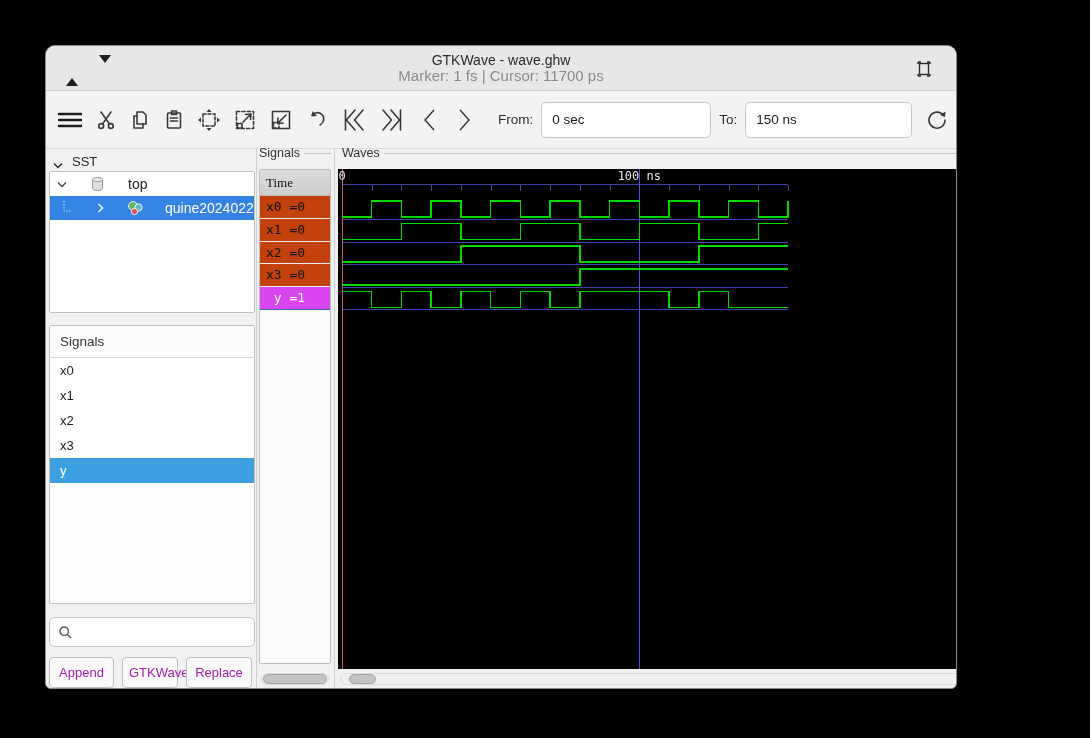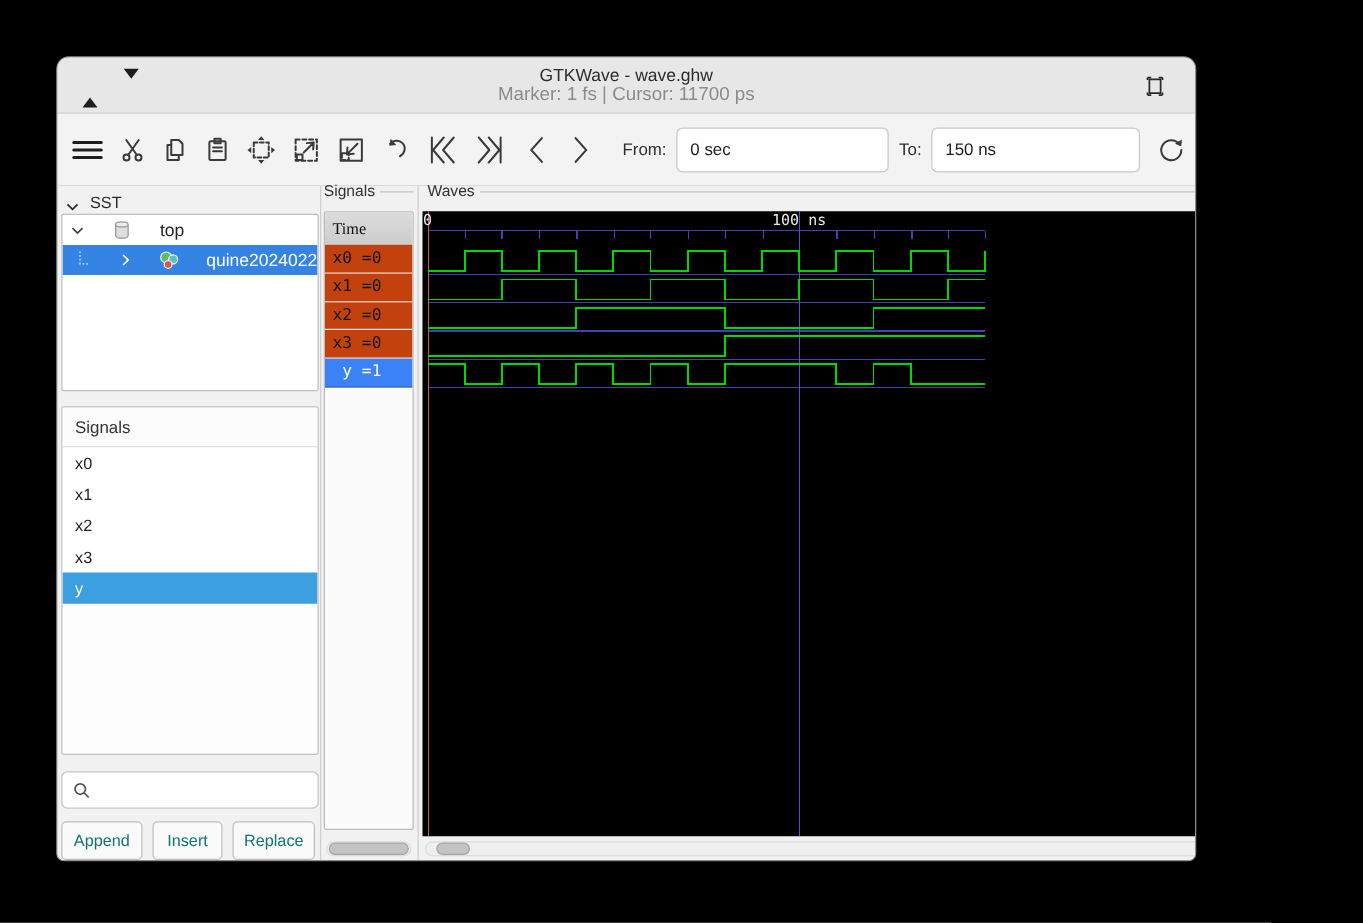"y =1" .val-row.sel { background: #3b82f6 -> #d946ef }
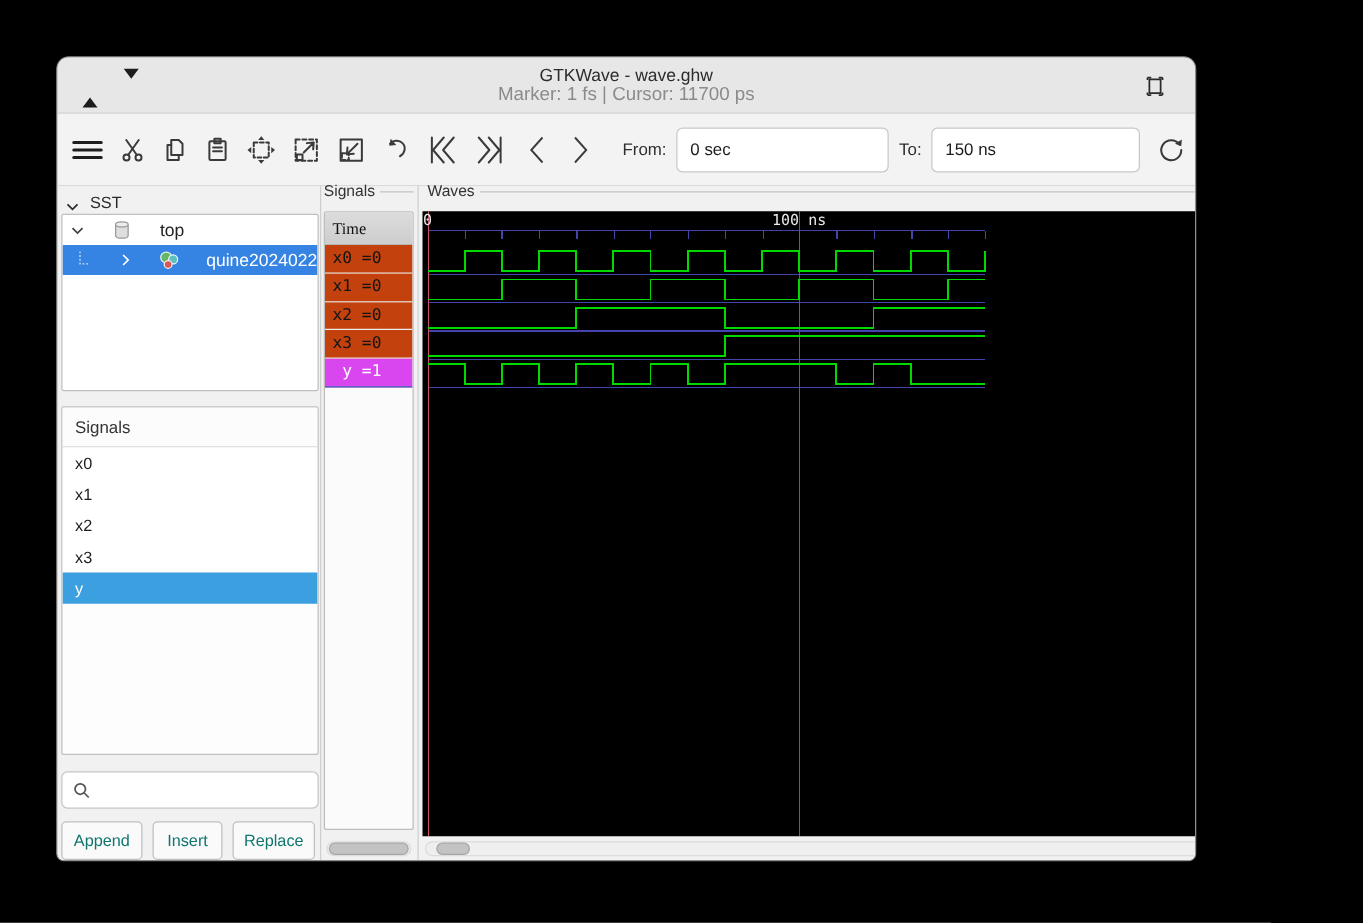"Append" .act-btn { color: #0f766e -> #a21caf }
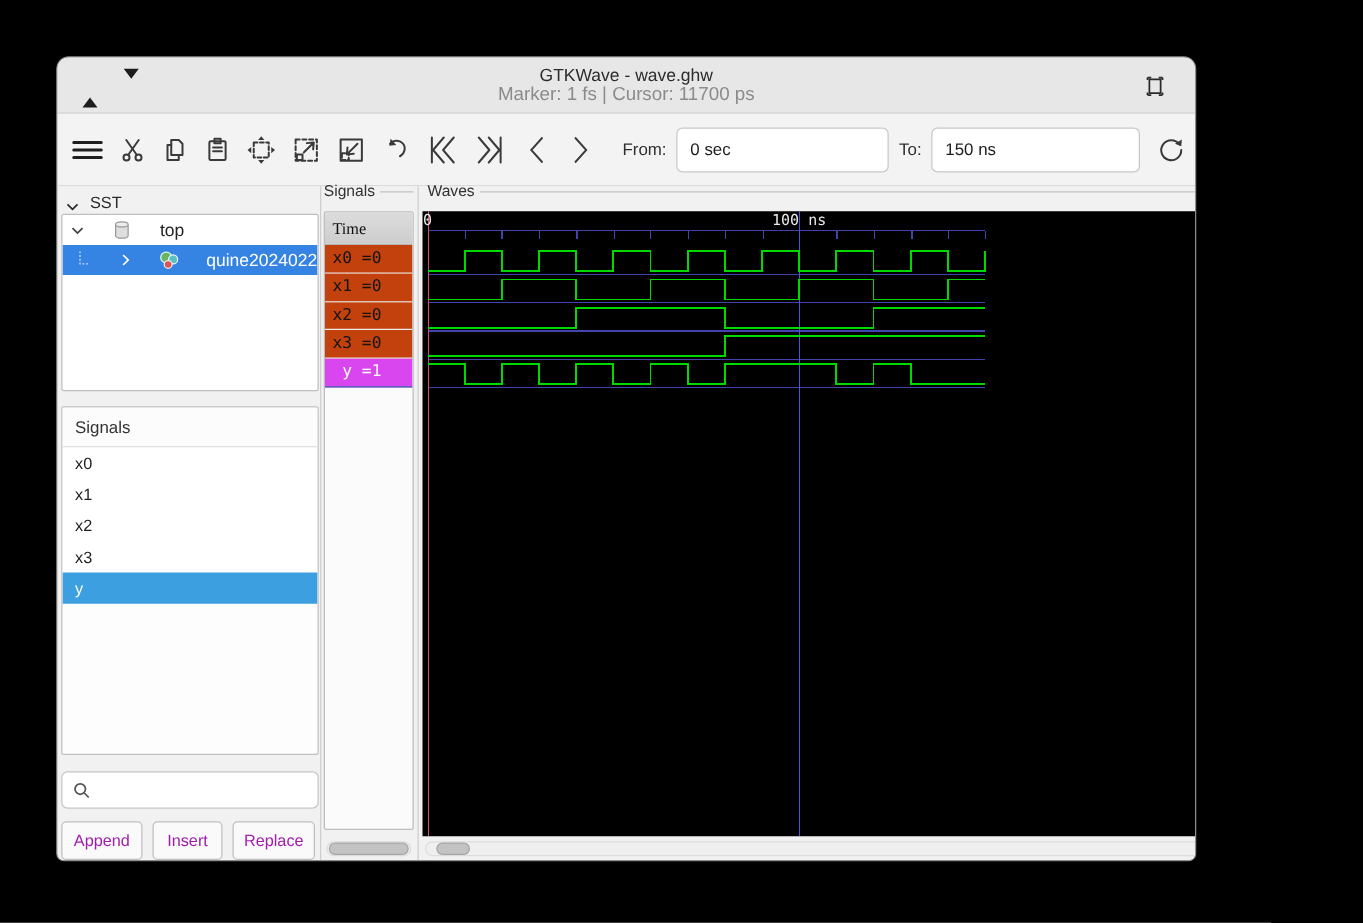"Insert" button.act-btn { text: Insert -> GTKWave }
